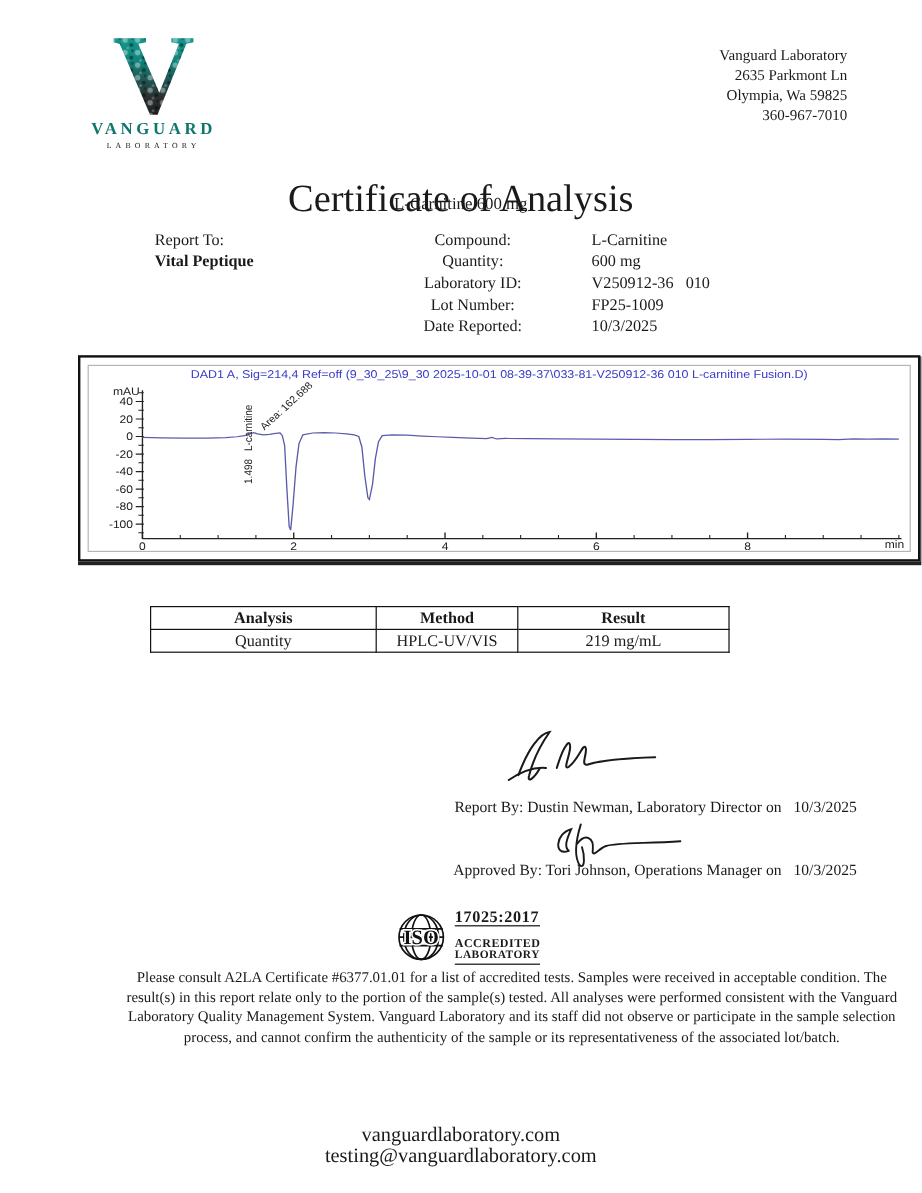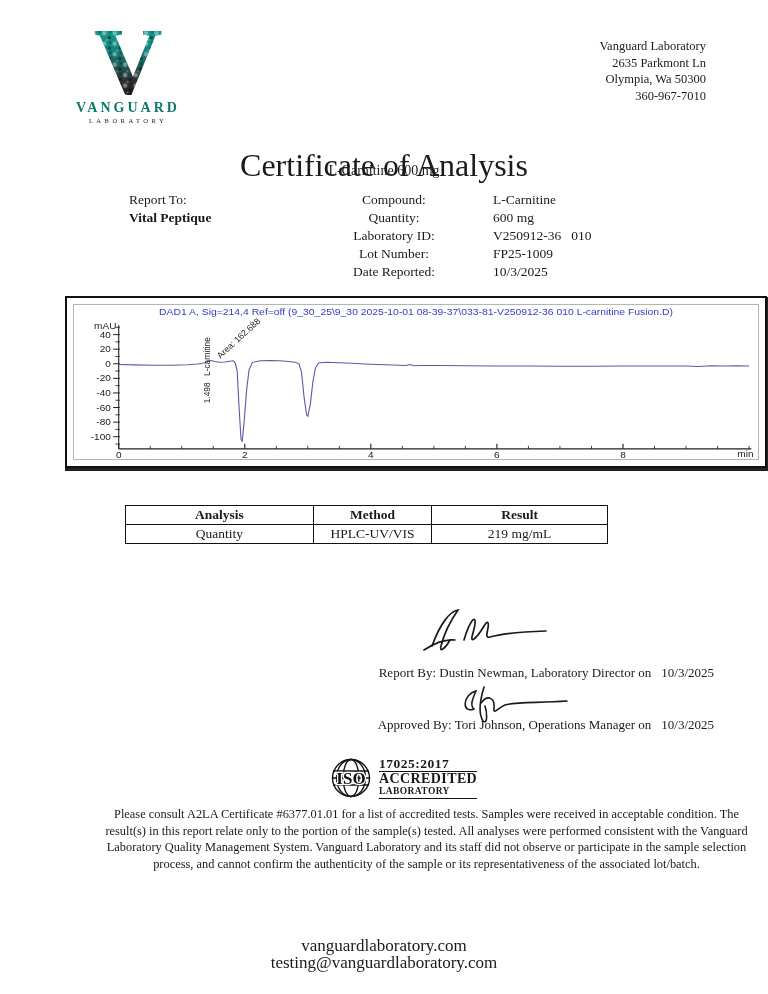"Olympia, Wa 50300" div { text: 50300 -> 59825 }
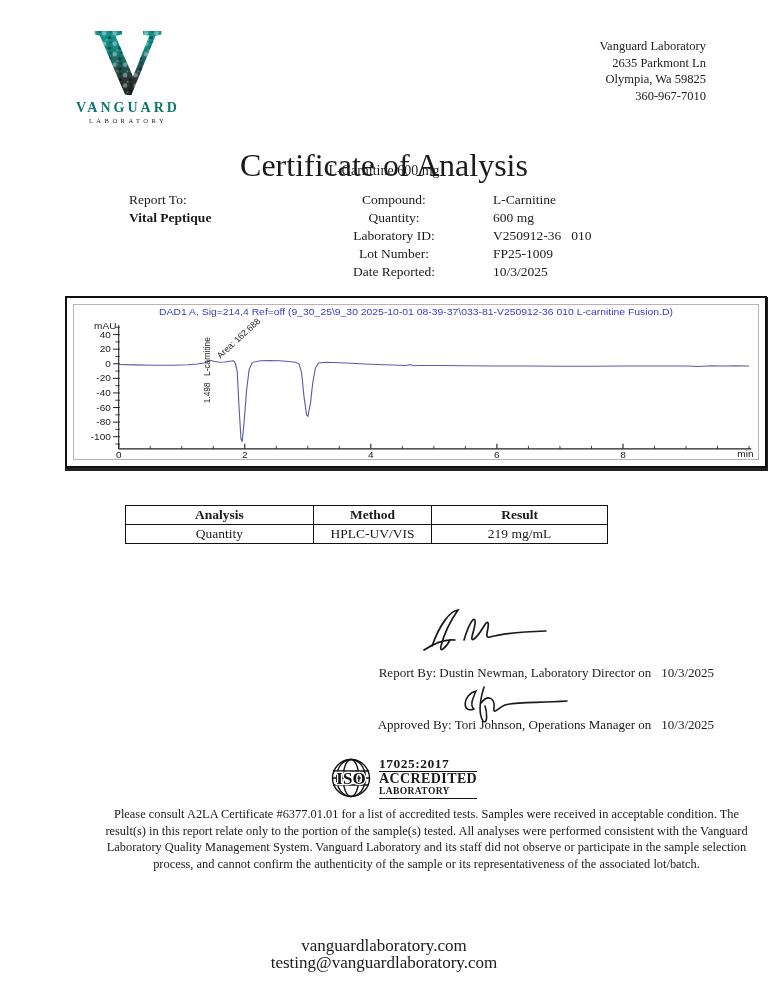"ACCREDITED" .iso-l2 { font-size: 14px -> 10px; margin-top: 0 -> 10px }
